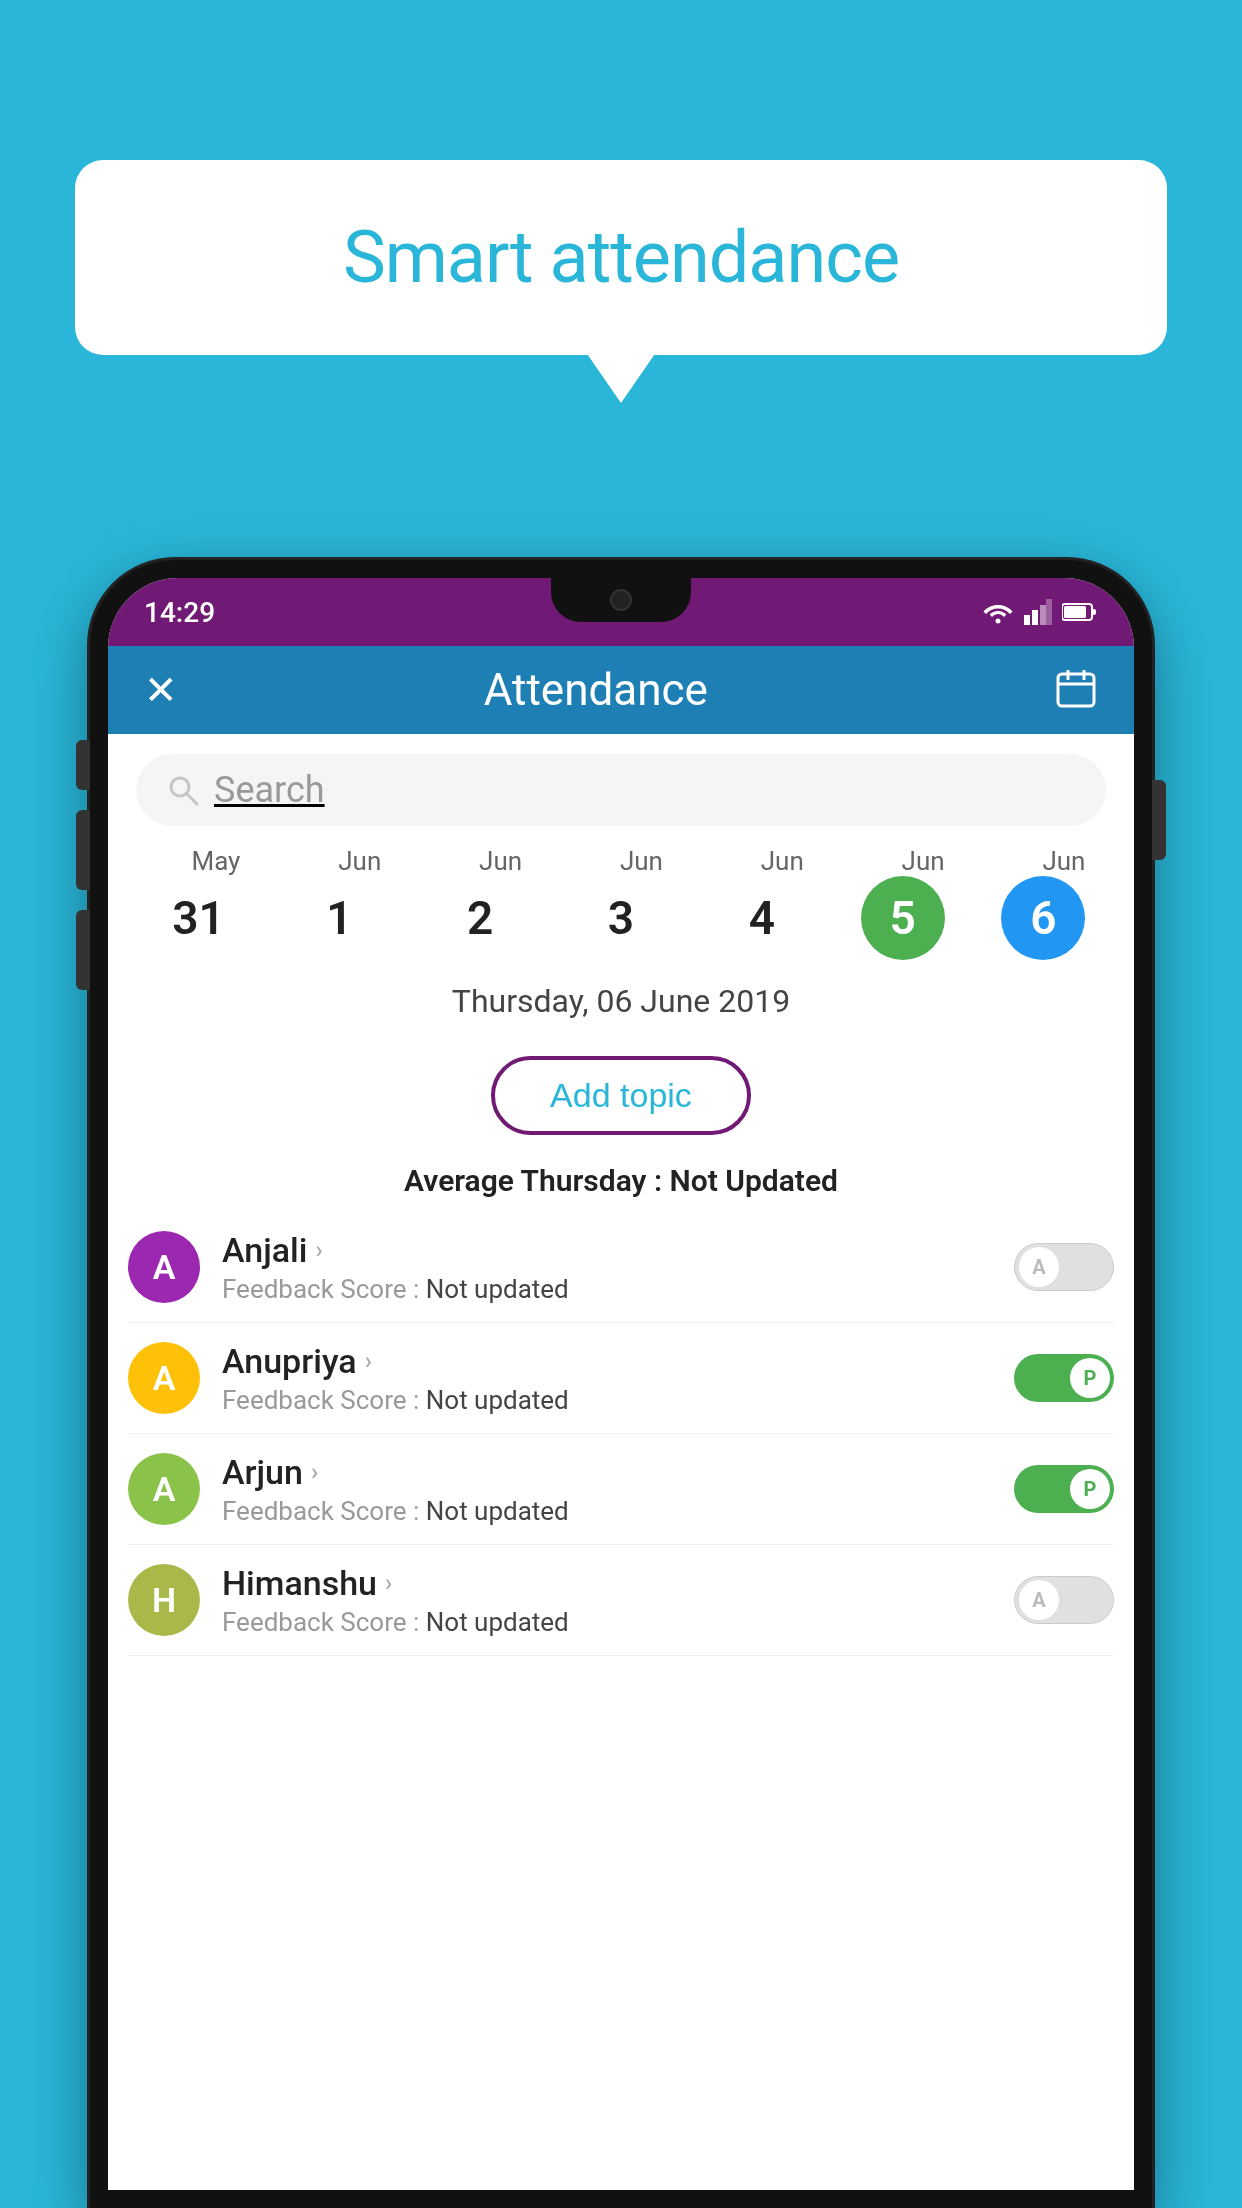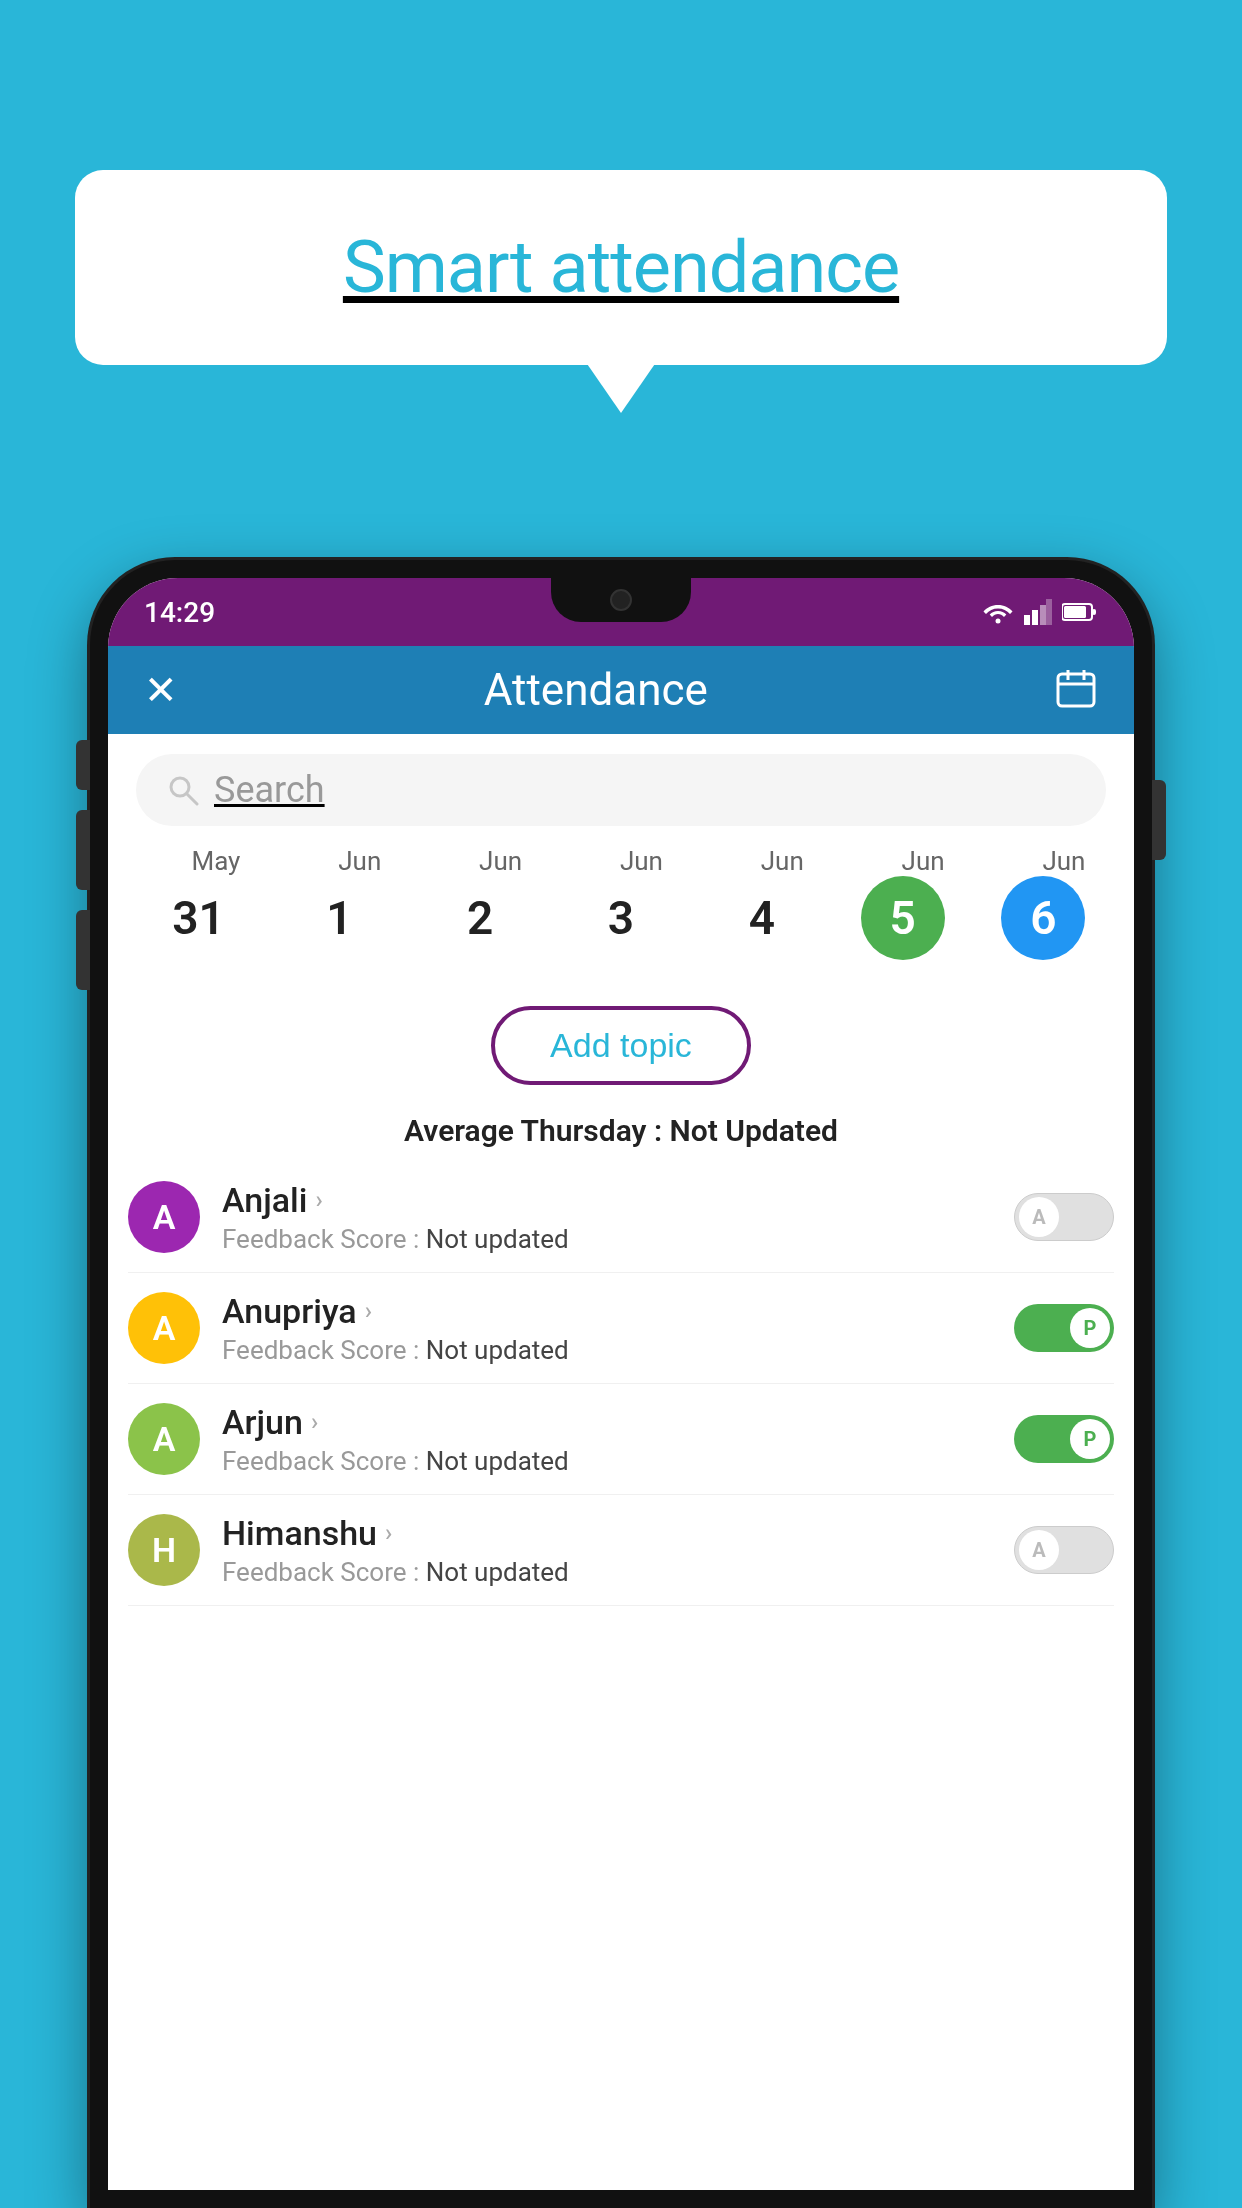"Smart attendance" .speech-bubble-container { text-decoration: underline -> none; top: 170px -> 160px }
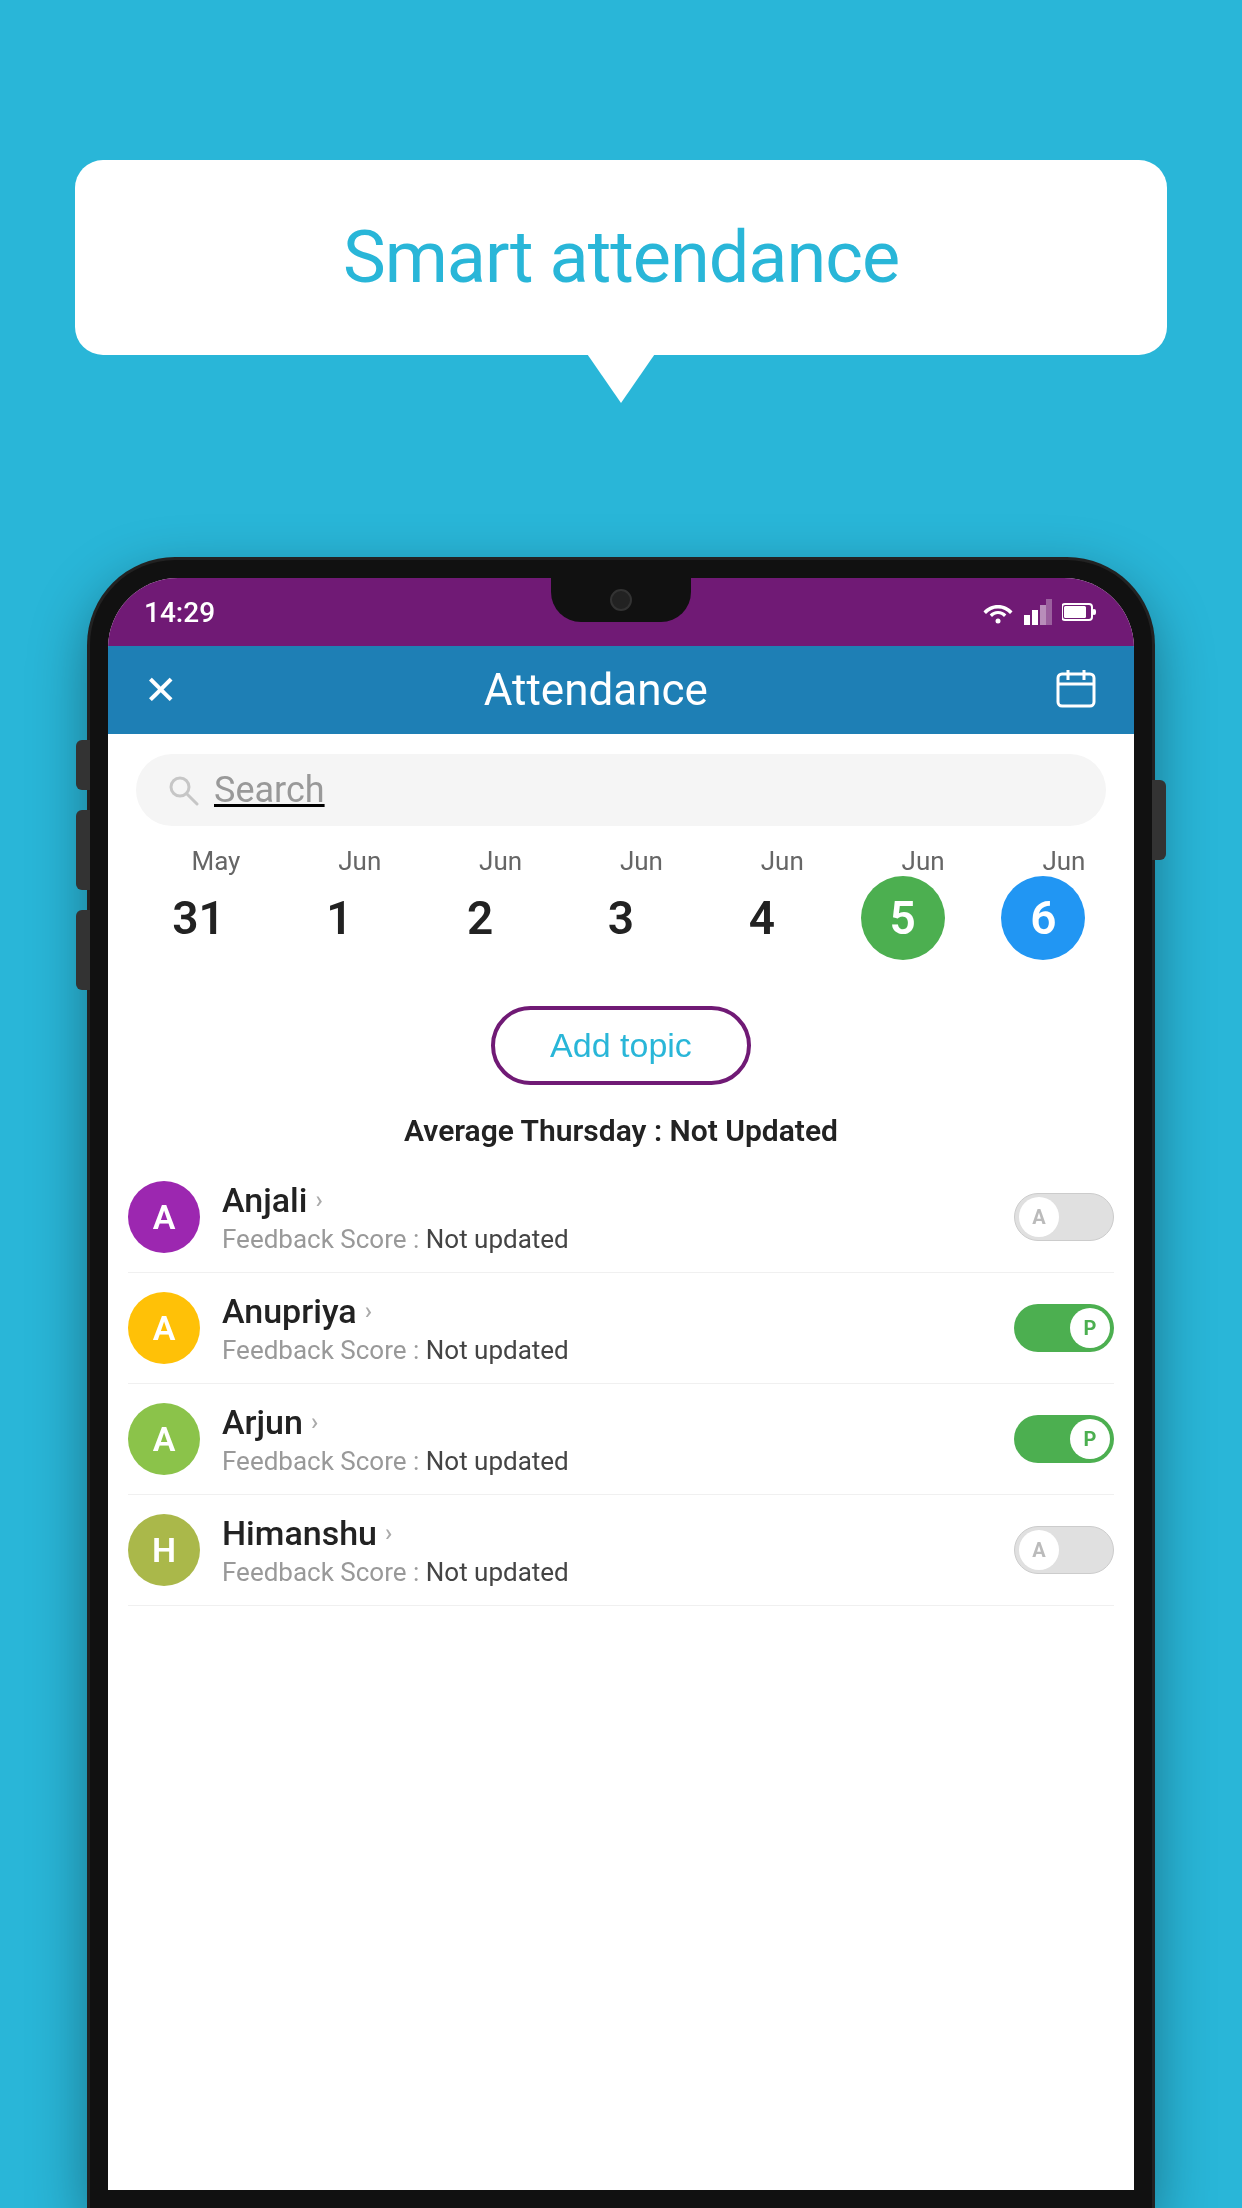"Thursday, 06 June 2019" div.selected-date { html: none -> <div>Thursday, 06 June 2019</div> }
